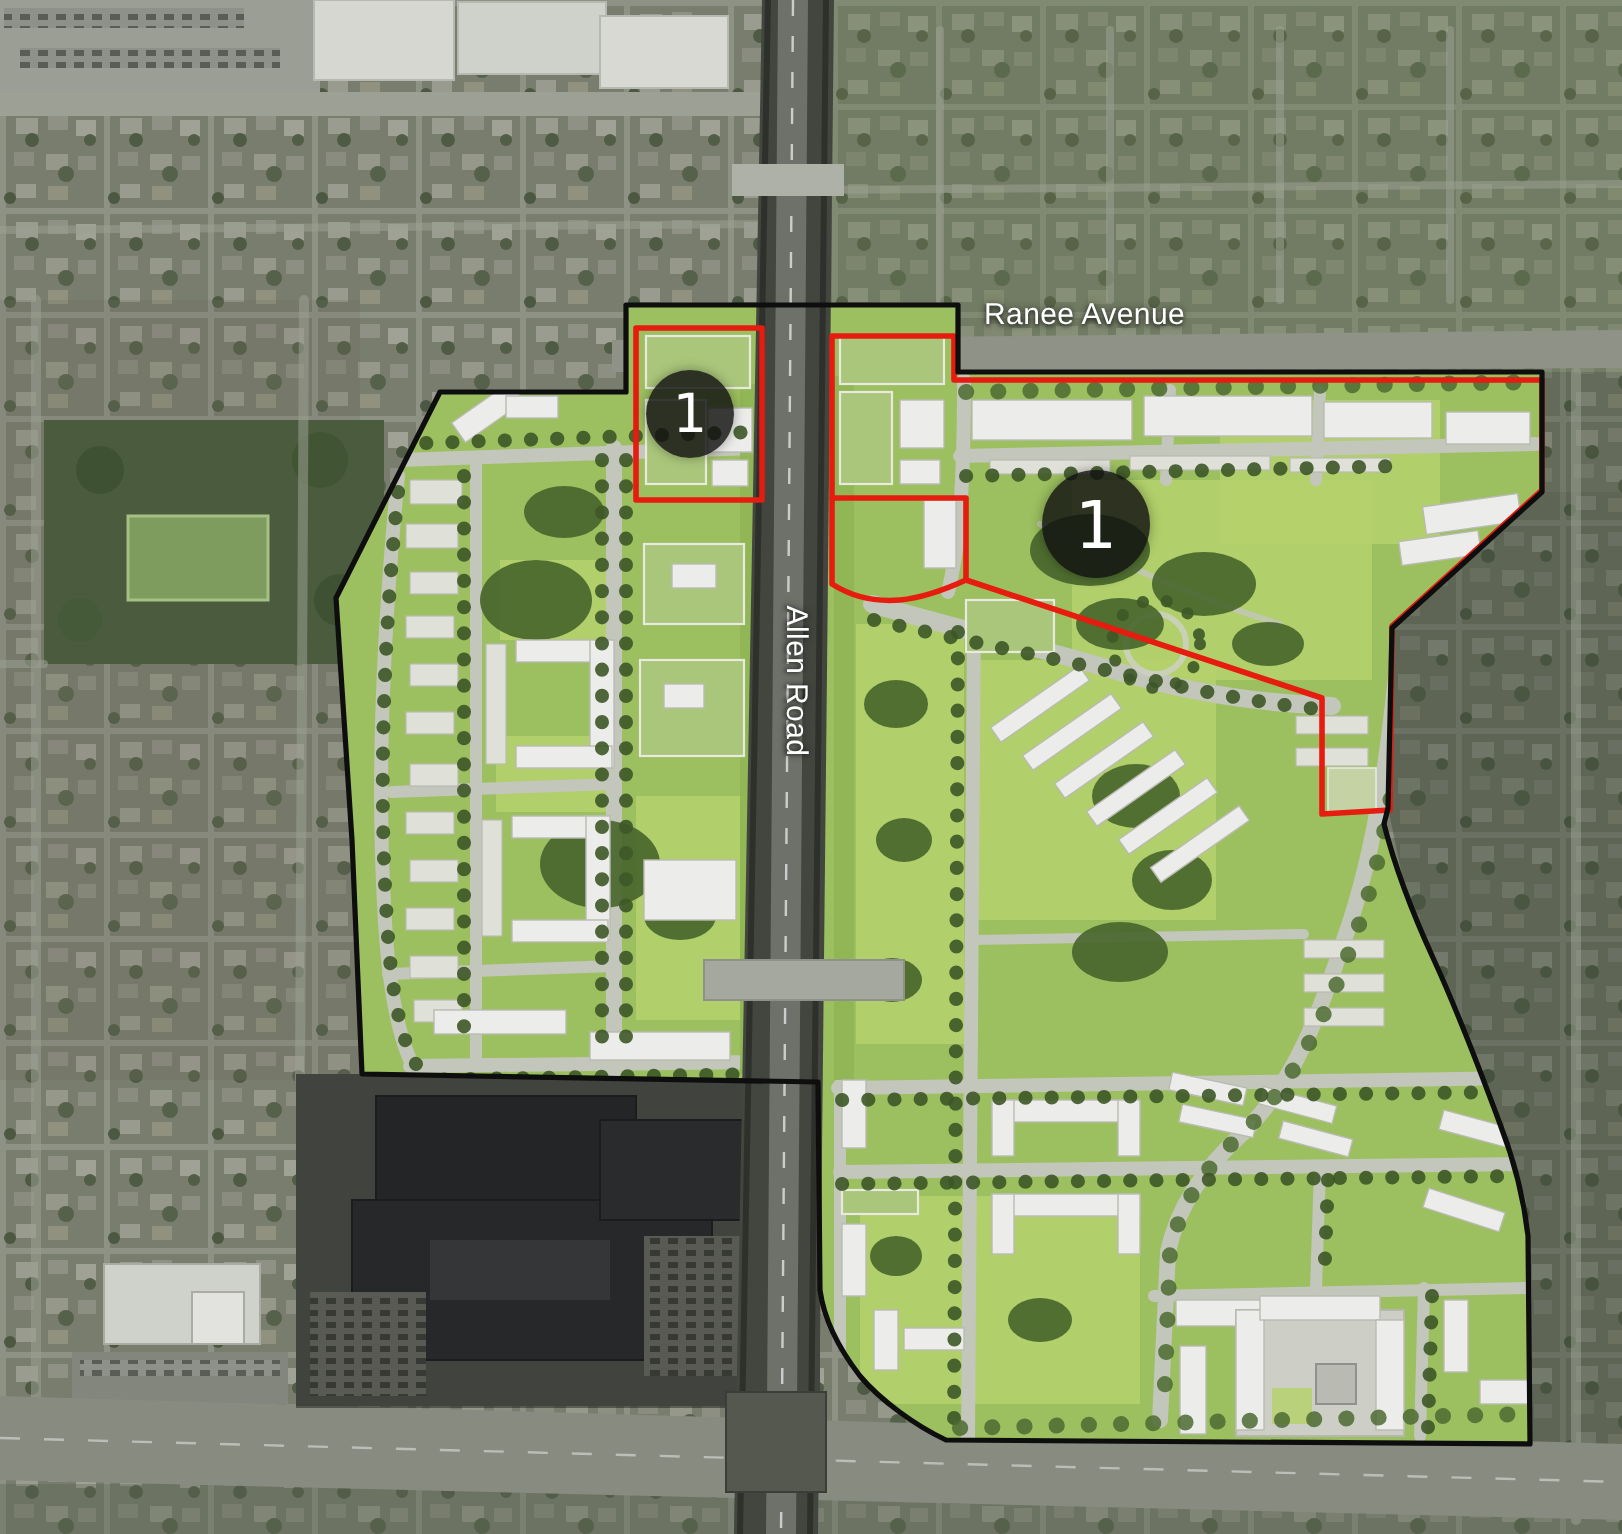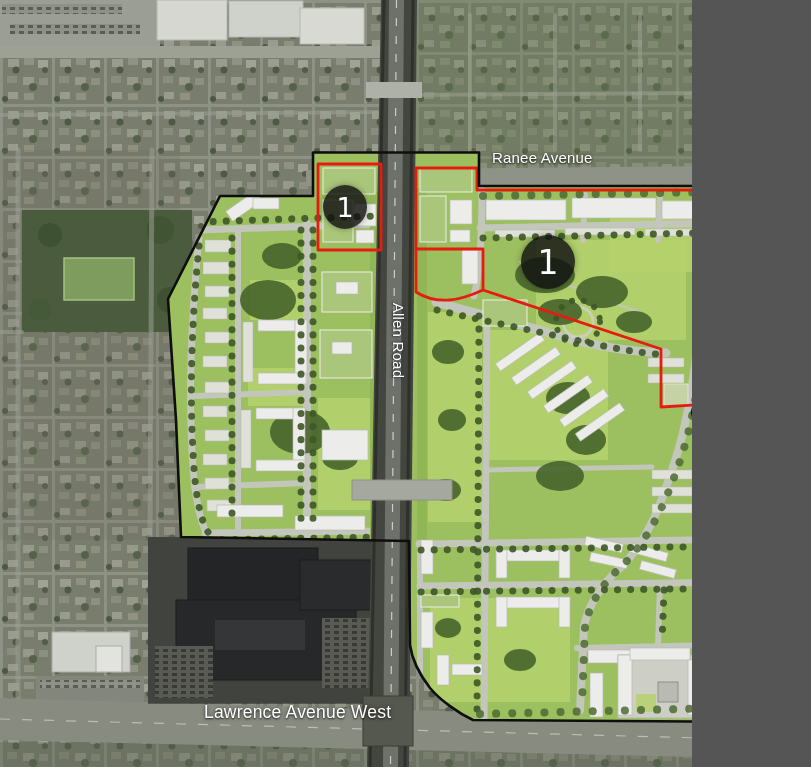"Ranee Avenue" .stage { width: 692px -> 811px }
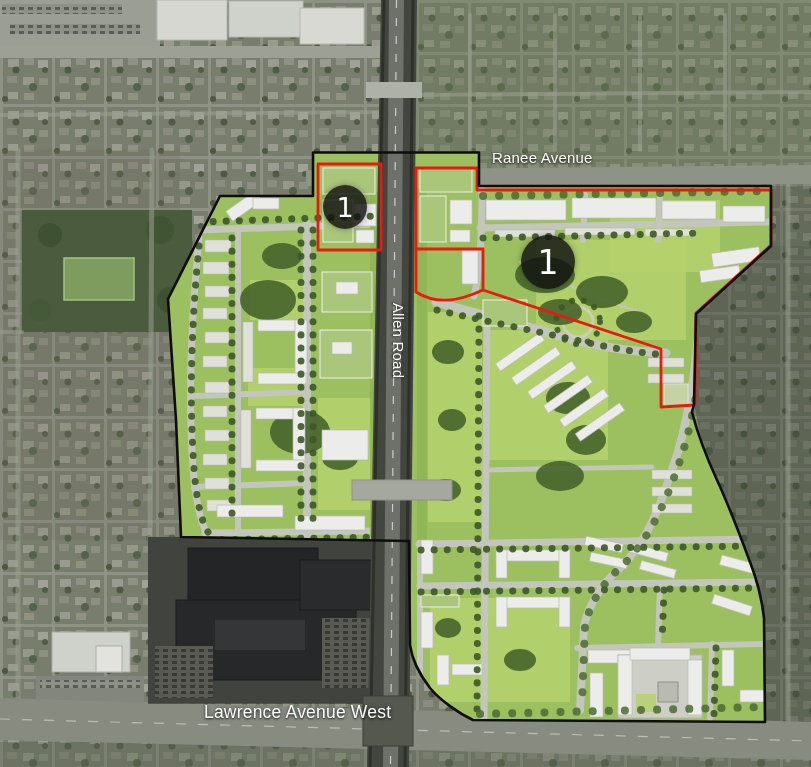"Lawrence Avenue West" div.street-label { html: <div>Lawrence Avenue West</div> -> none }
